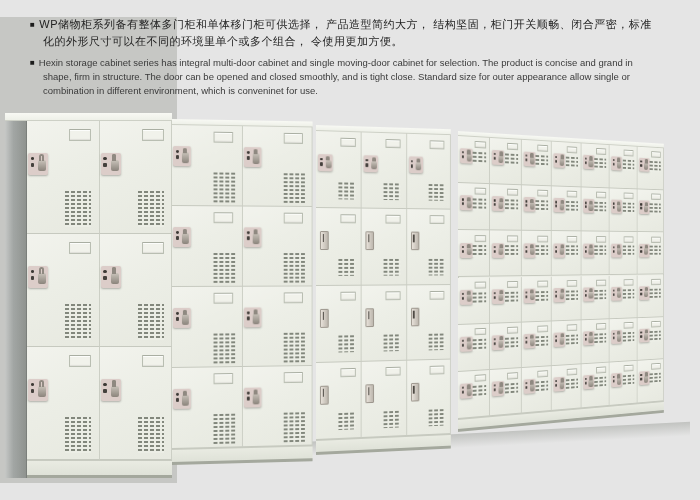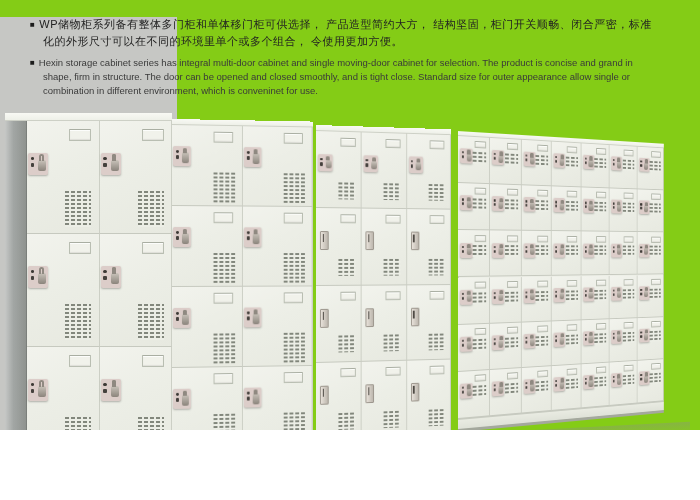"■ WP储物柜系列备有整体多门柜和单体移门柜可供选择， 产品造型简约大方，" .page { background: #84cc16 -> #e5e5e5; height: 430px -> 500px }
